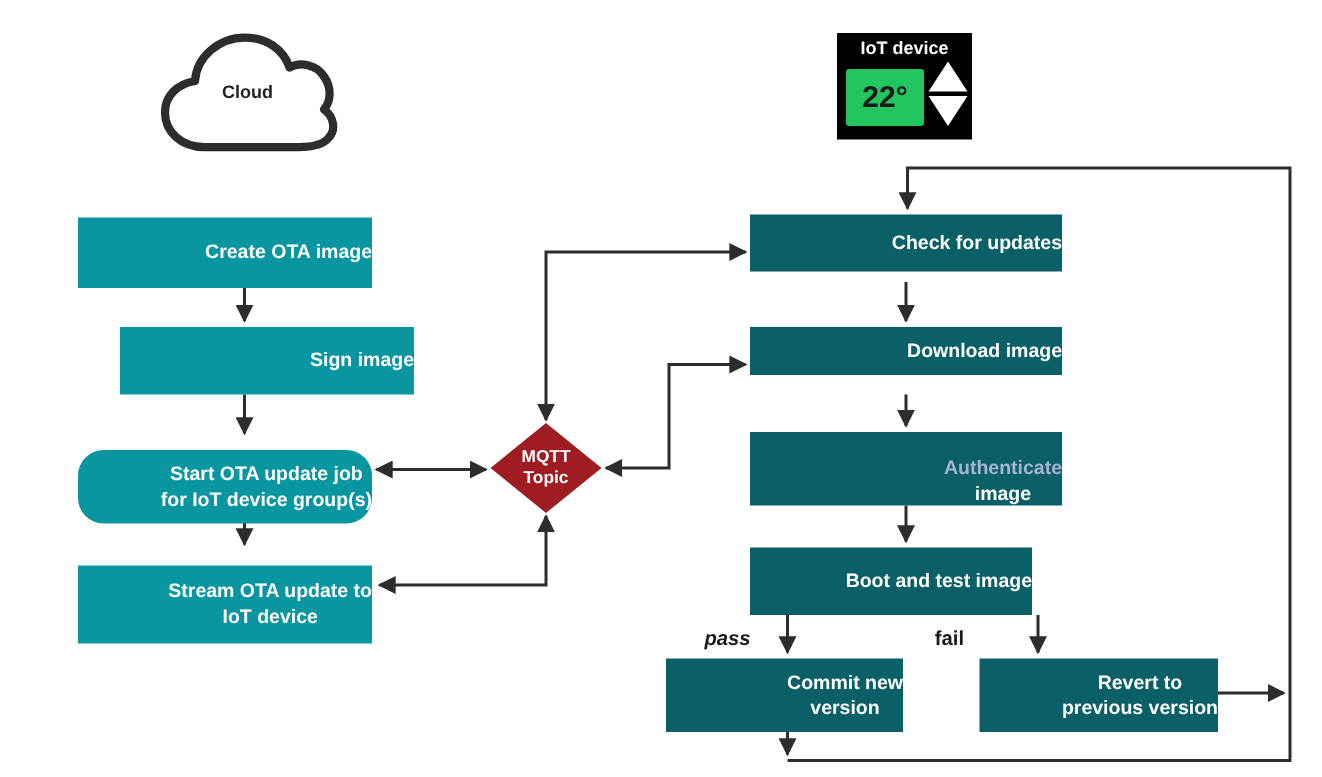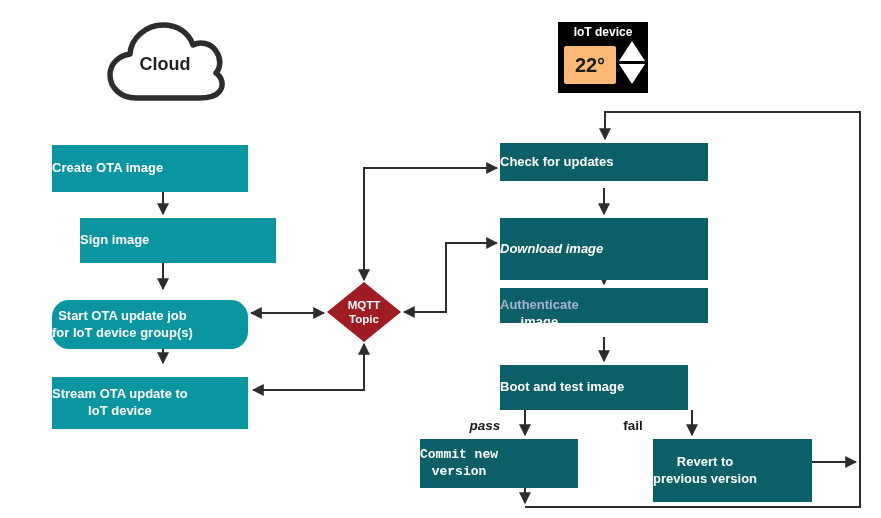"Cloud" #cloud-label { font-size: 18px -> 12px }
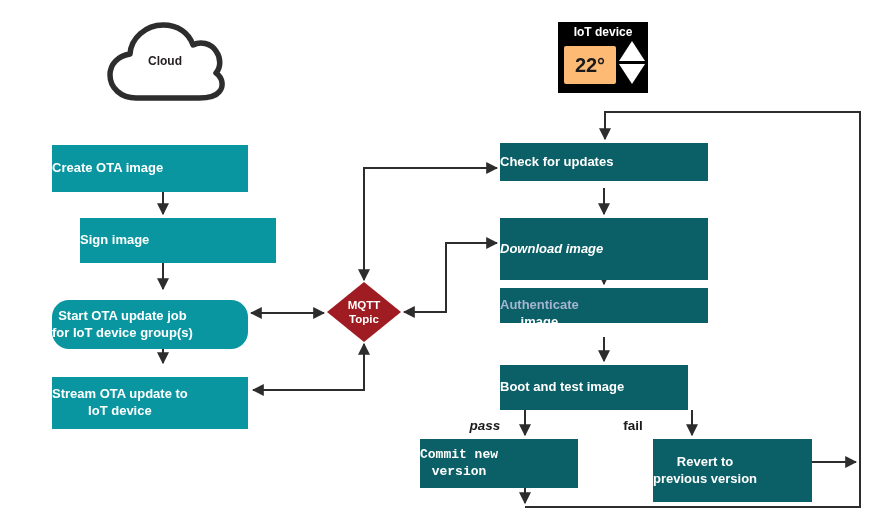"22°" #temperature-display { background: #fdba74 -> #22c55e }
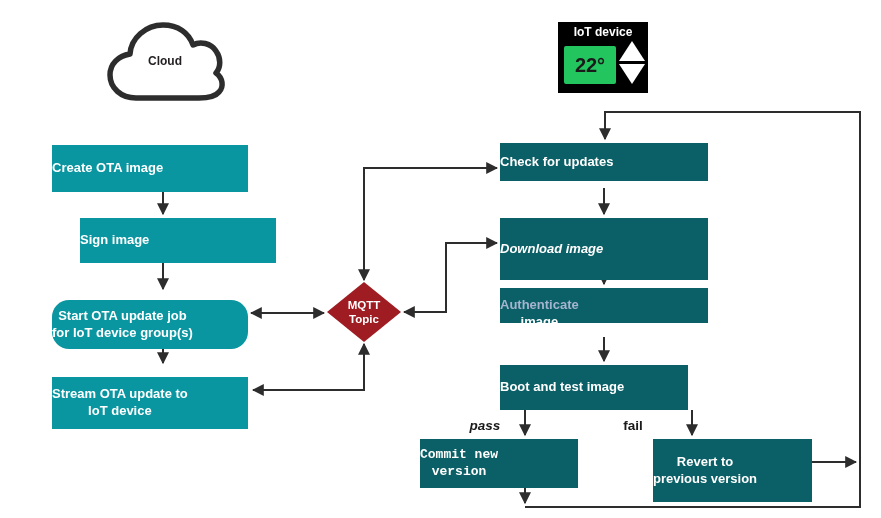"Create OTA image" .box { justify-content: flex-start -> flex-end }
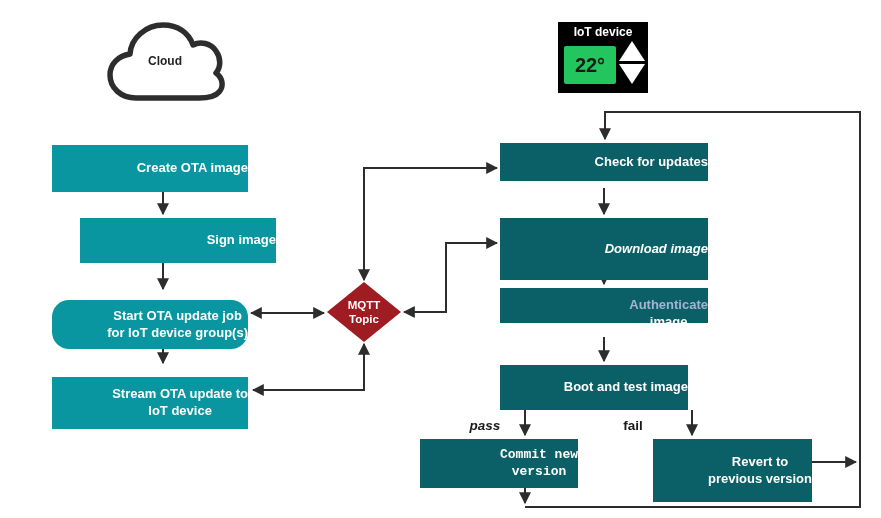"Download image" #step-download { font-style: italic -> none; height: 62px -> 32px }
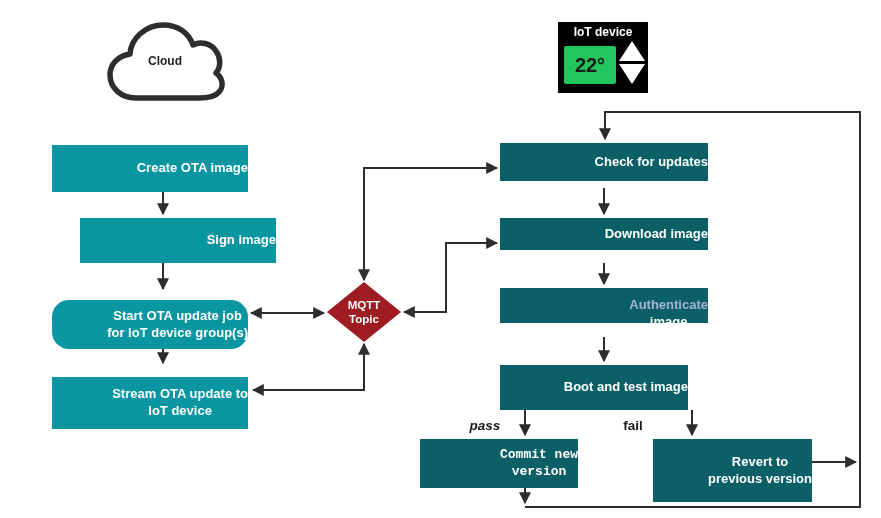"Authenticate image" #step-auth { height: 35px -> 49px }
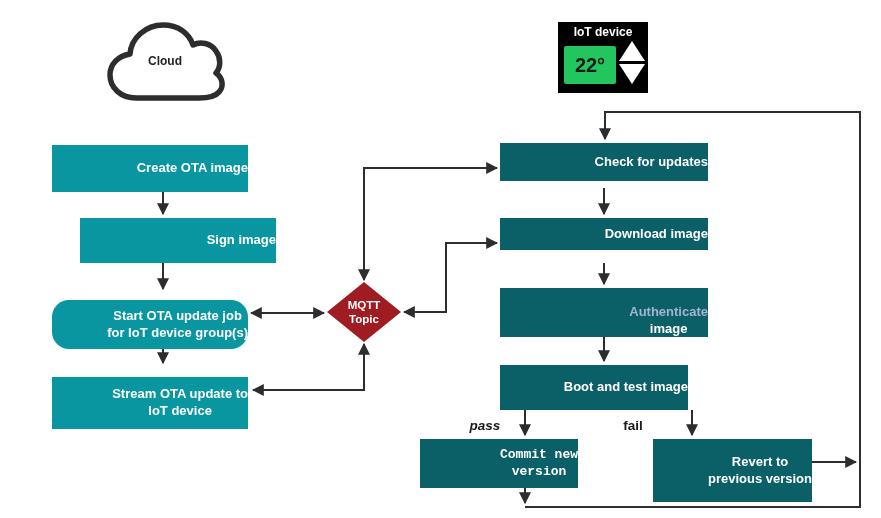"Commit new" #step-commit { font-family: Liberation Mono, monospace -> none; left: 420px -> 444px }
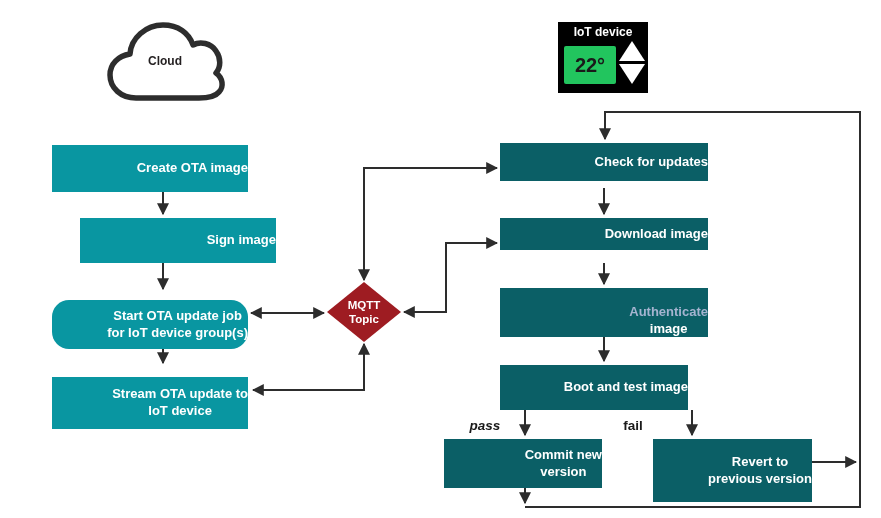"Revert to" #step-revert { height: 63px -> 49px }
